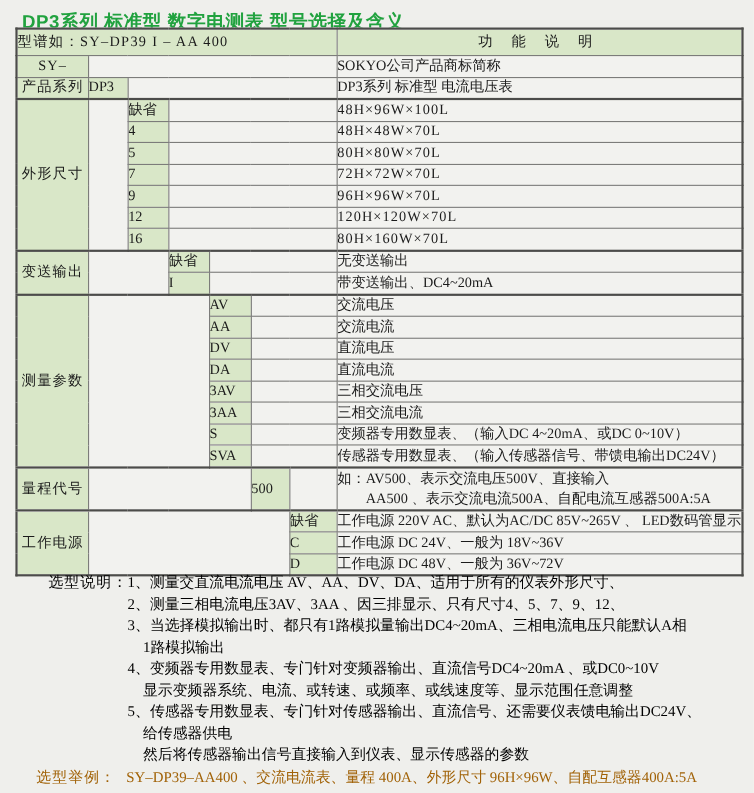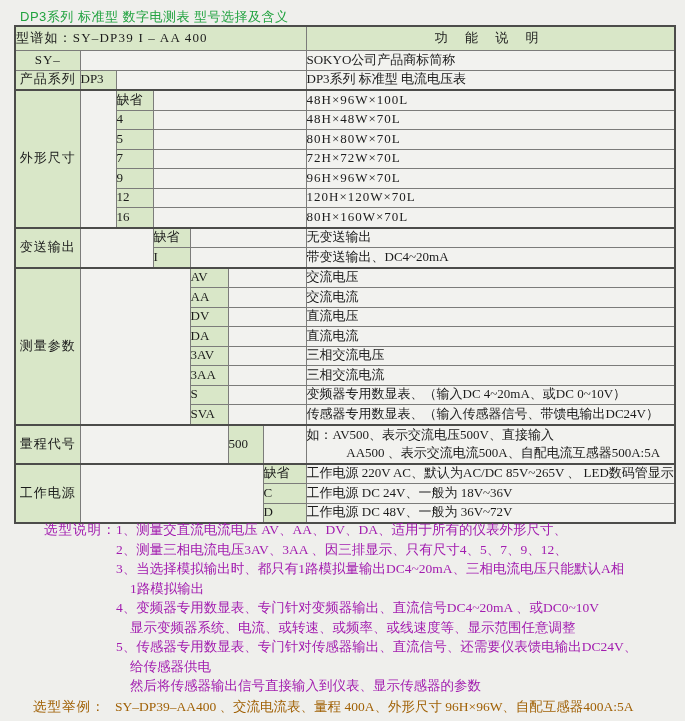"DP3系列 标准型 数字电测表 型号选择及含义" .title { font-size: 13px -> 17px; font-weight: normal -> bold }
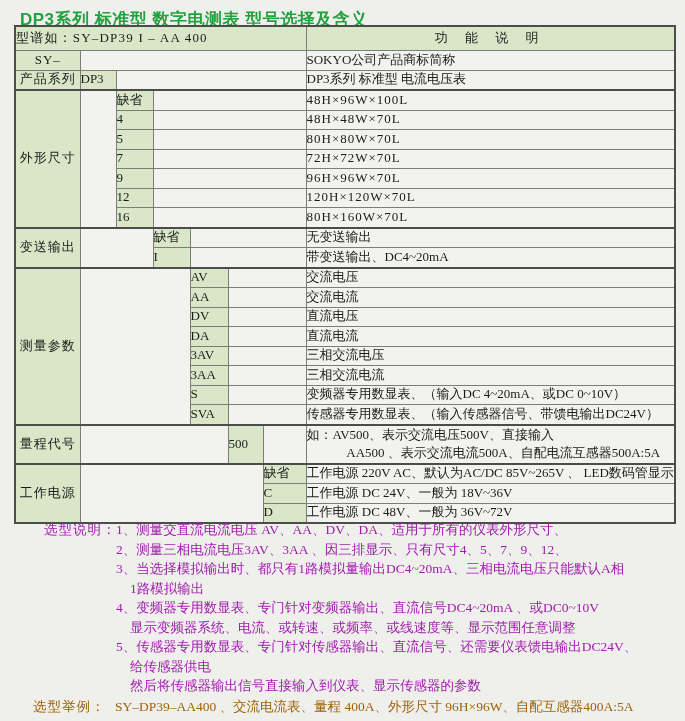"AA500 、表示交流电流500A、自配电流互感器500A:5A" .range-line.ind { text-align: center -> none }
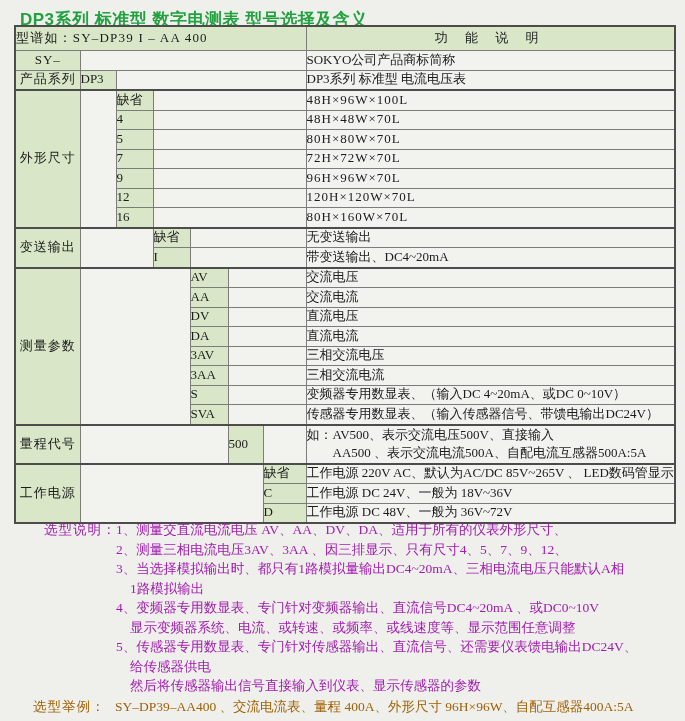"选型说明：" .notes { color: #a21caf -> #000000 }
